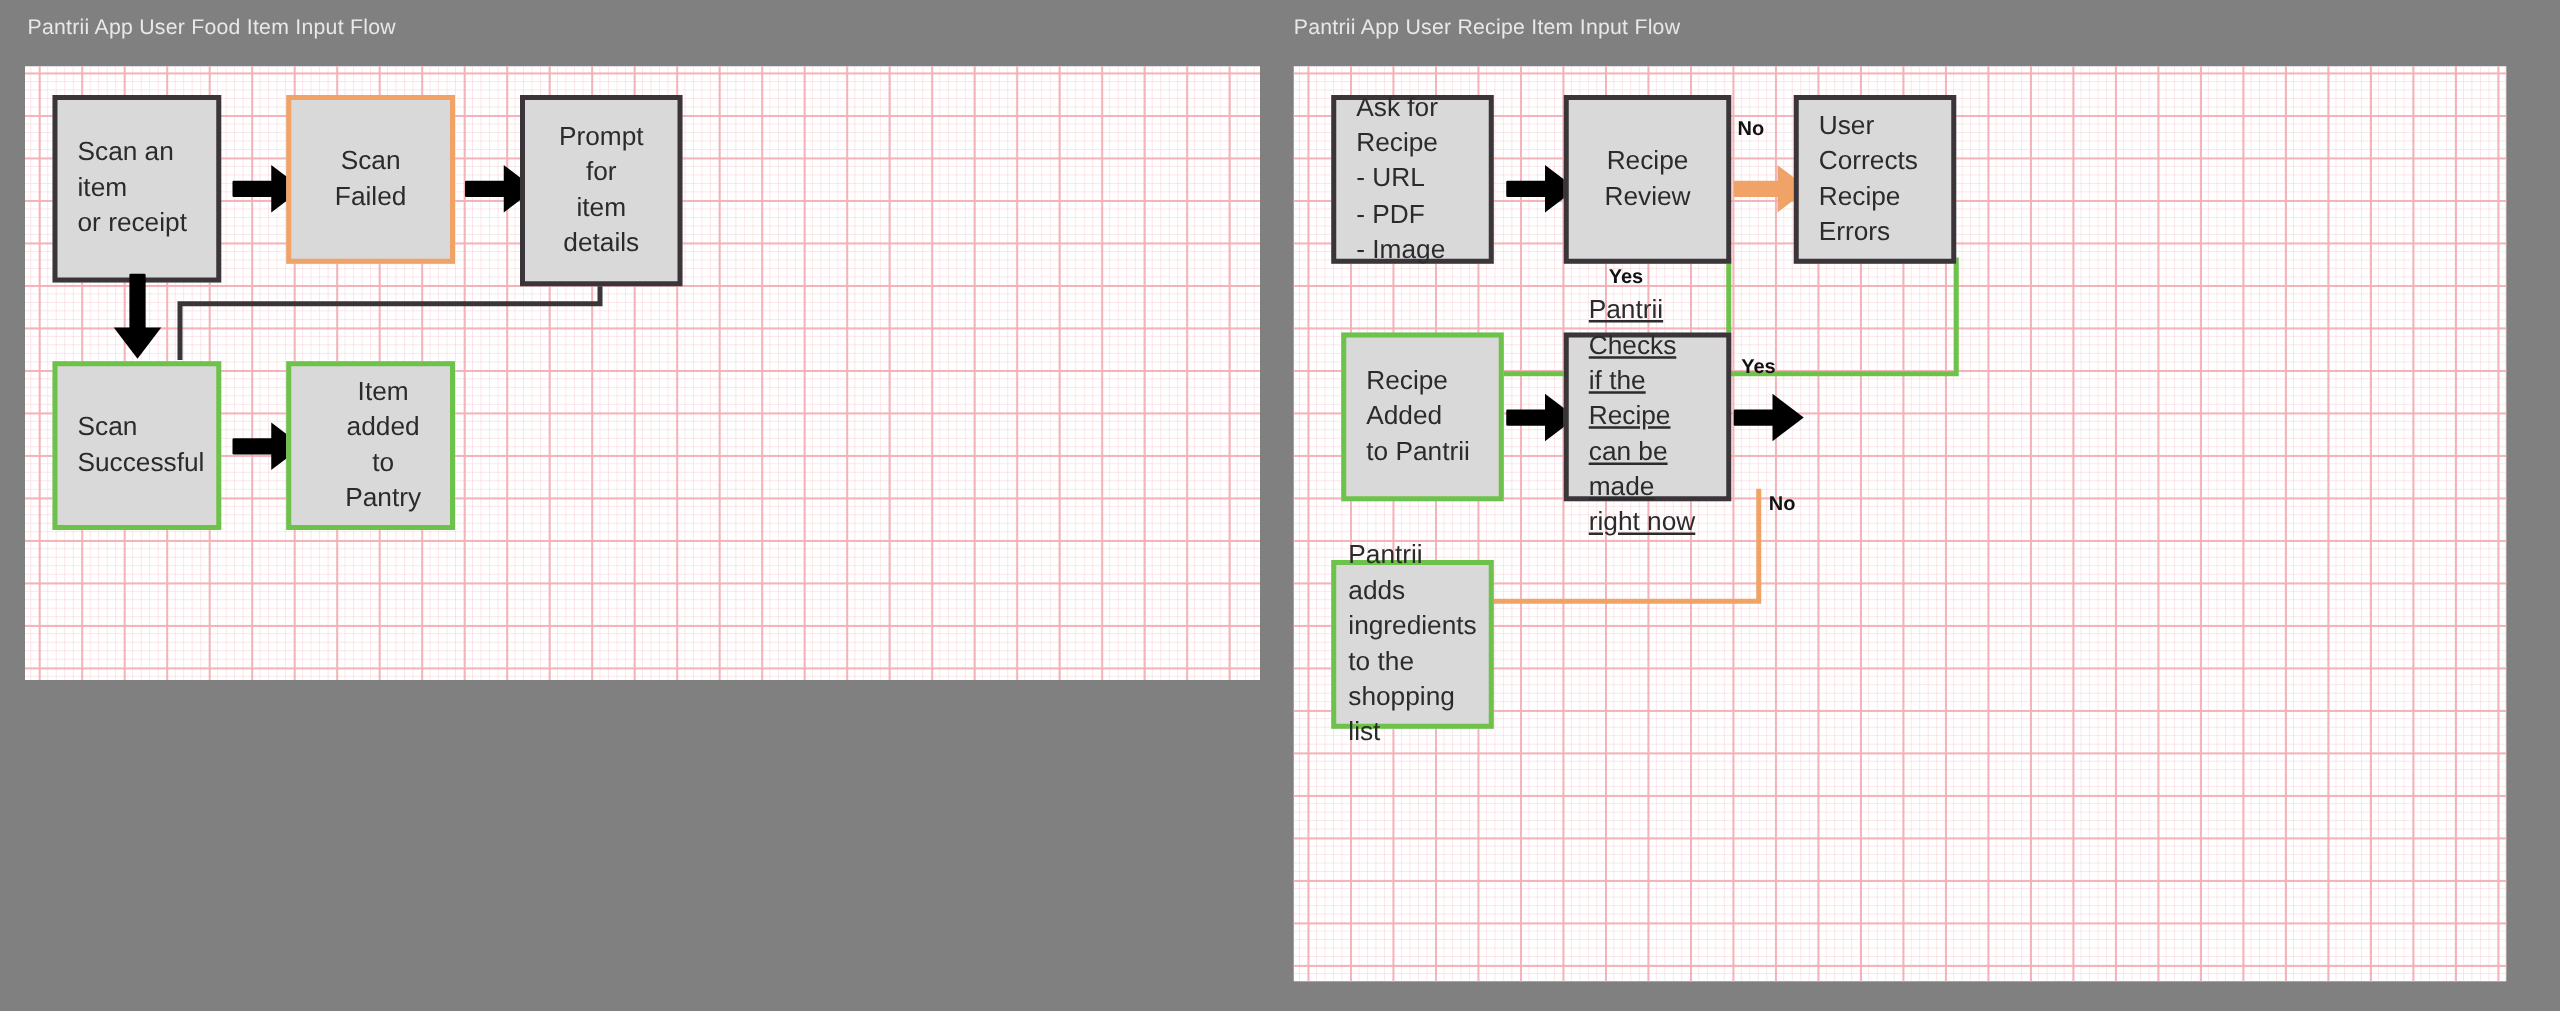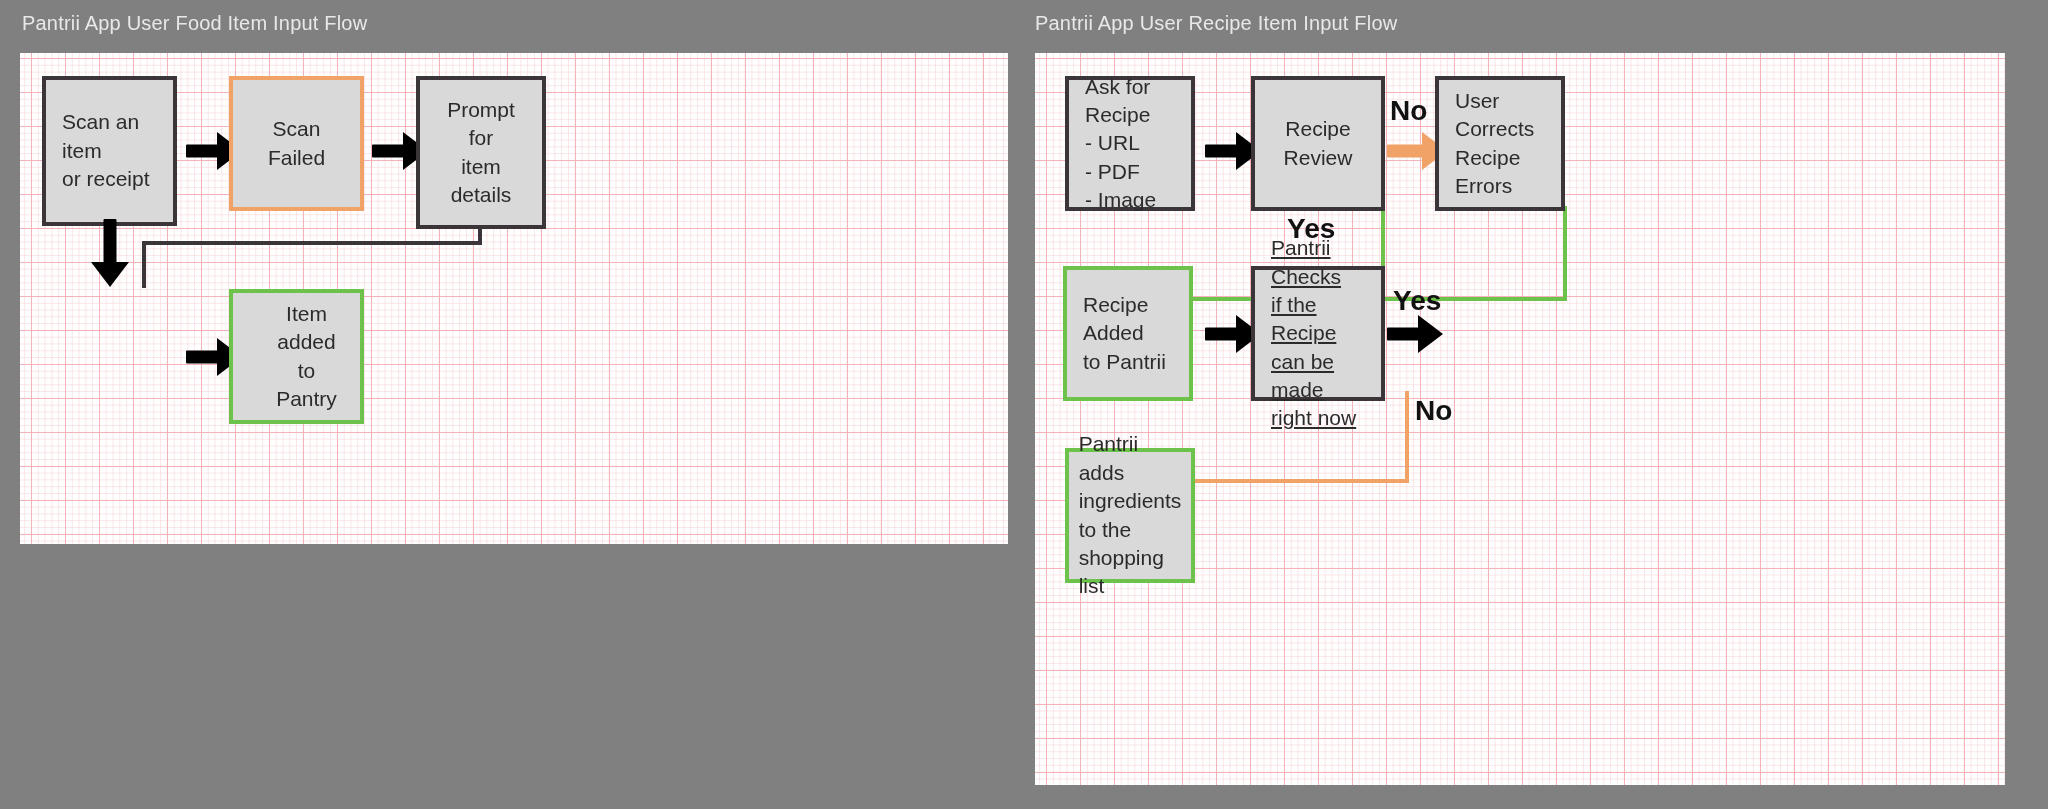"Pantrii App User Food Item" .panel-title { font-size: 20px -> 17px }
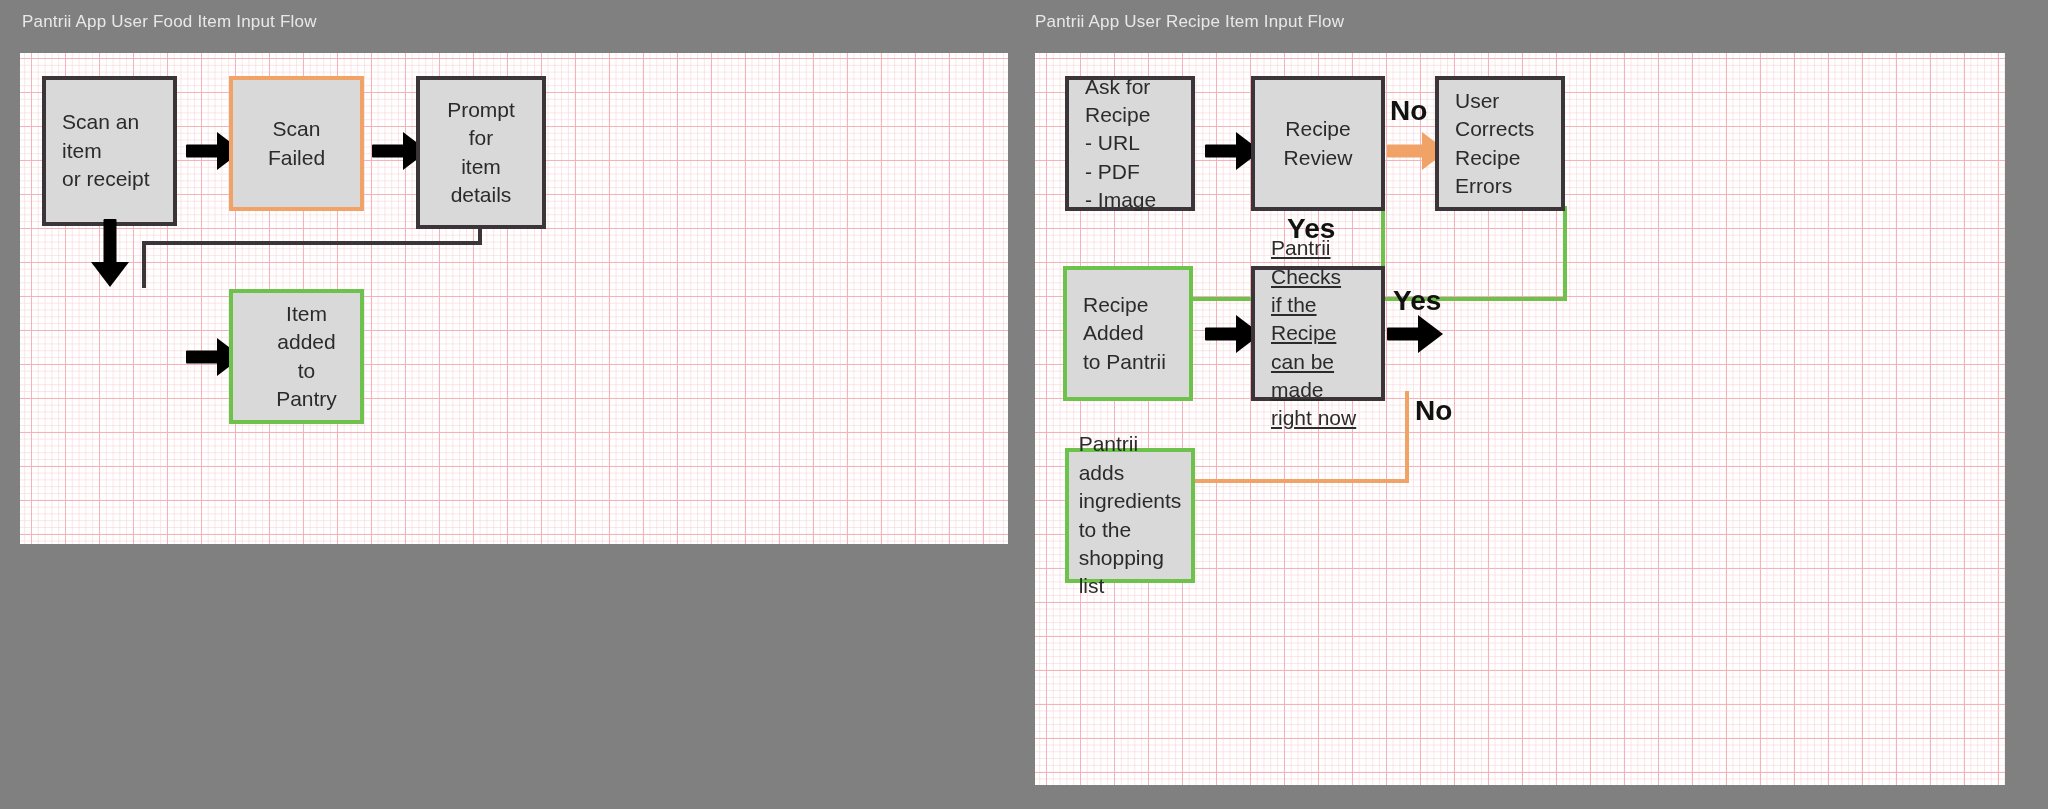"No" .edge-label { font-size: 28px -> 16px }
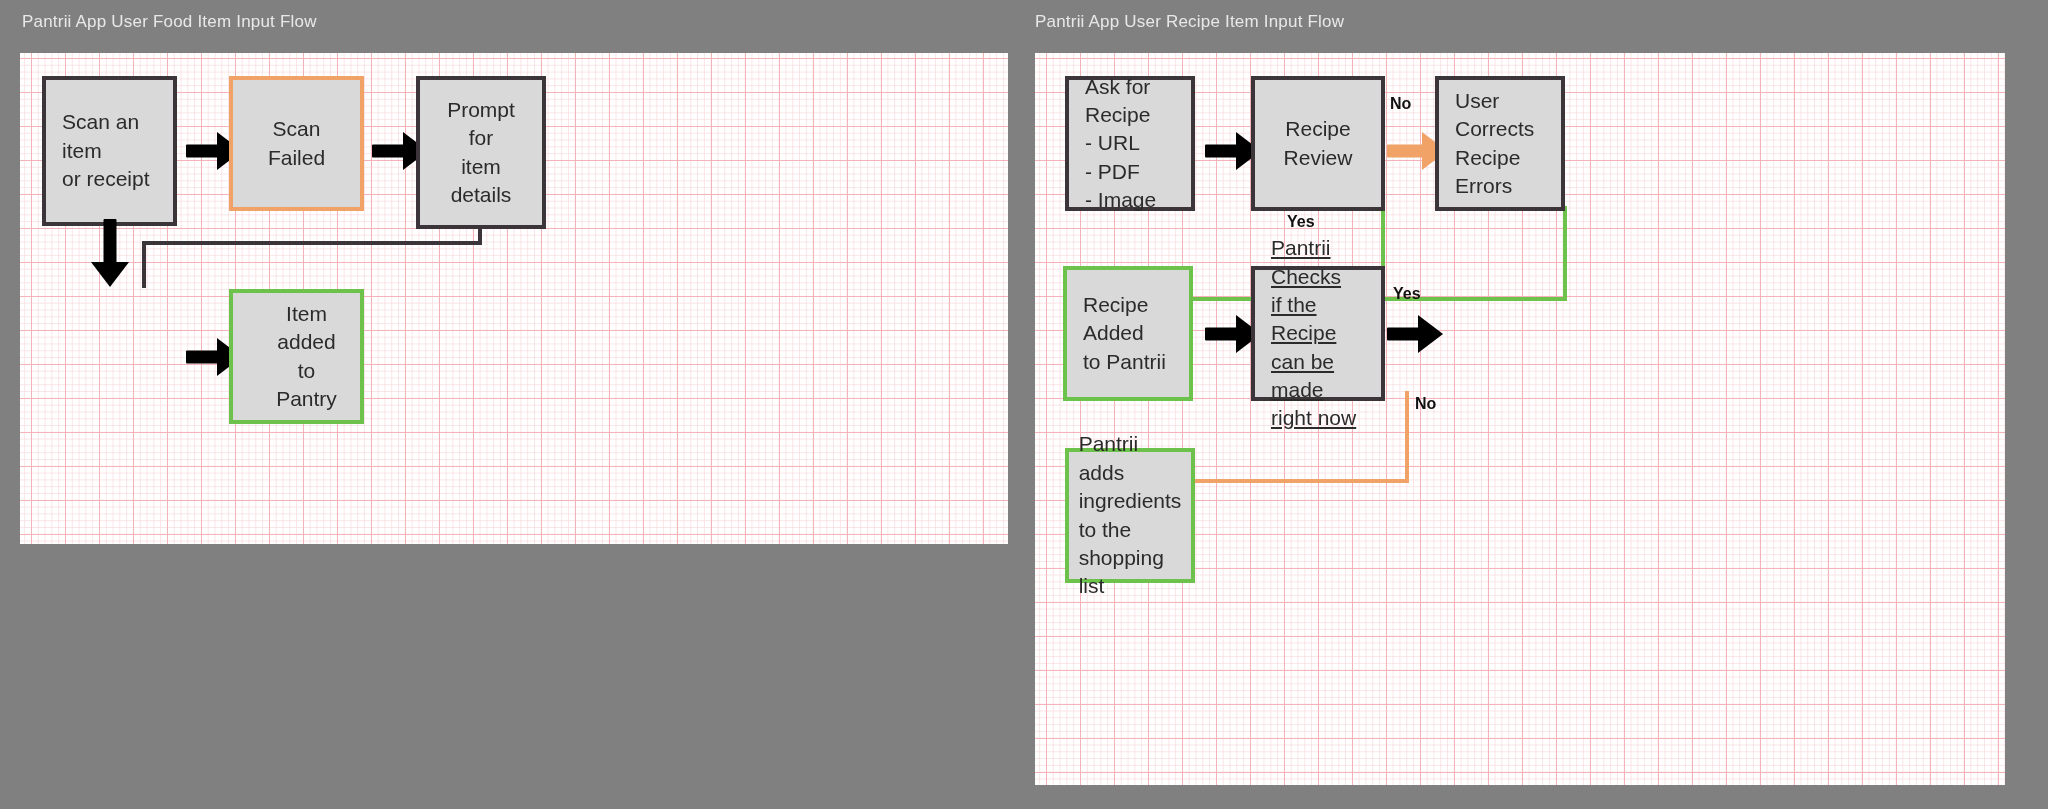"Recipe Added" div.node { left: 28px -> 38px }
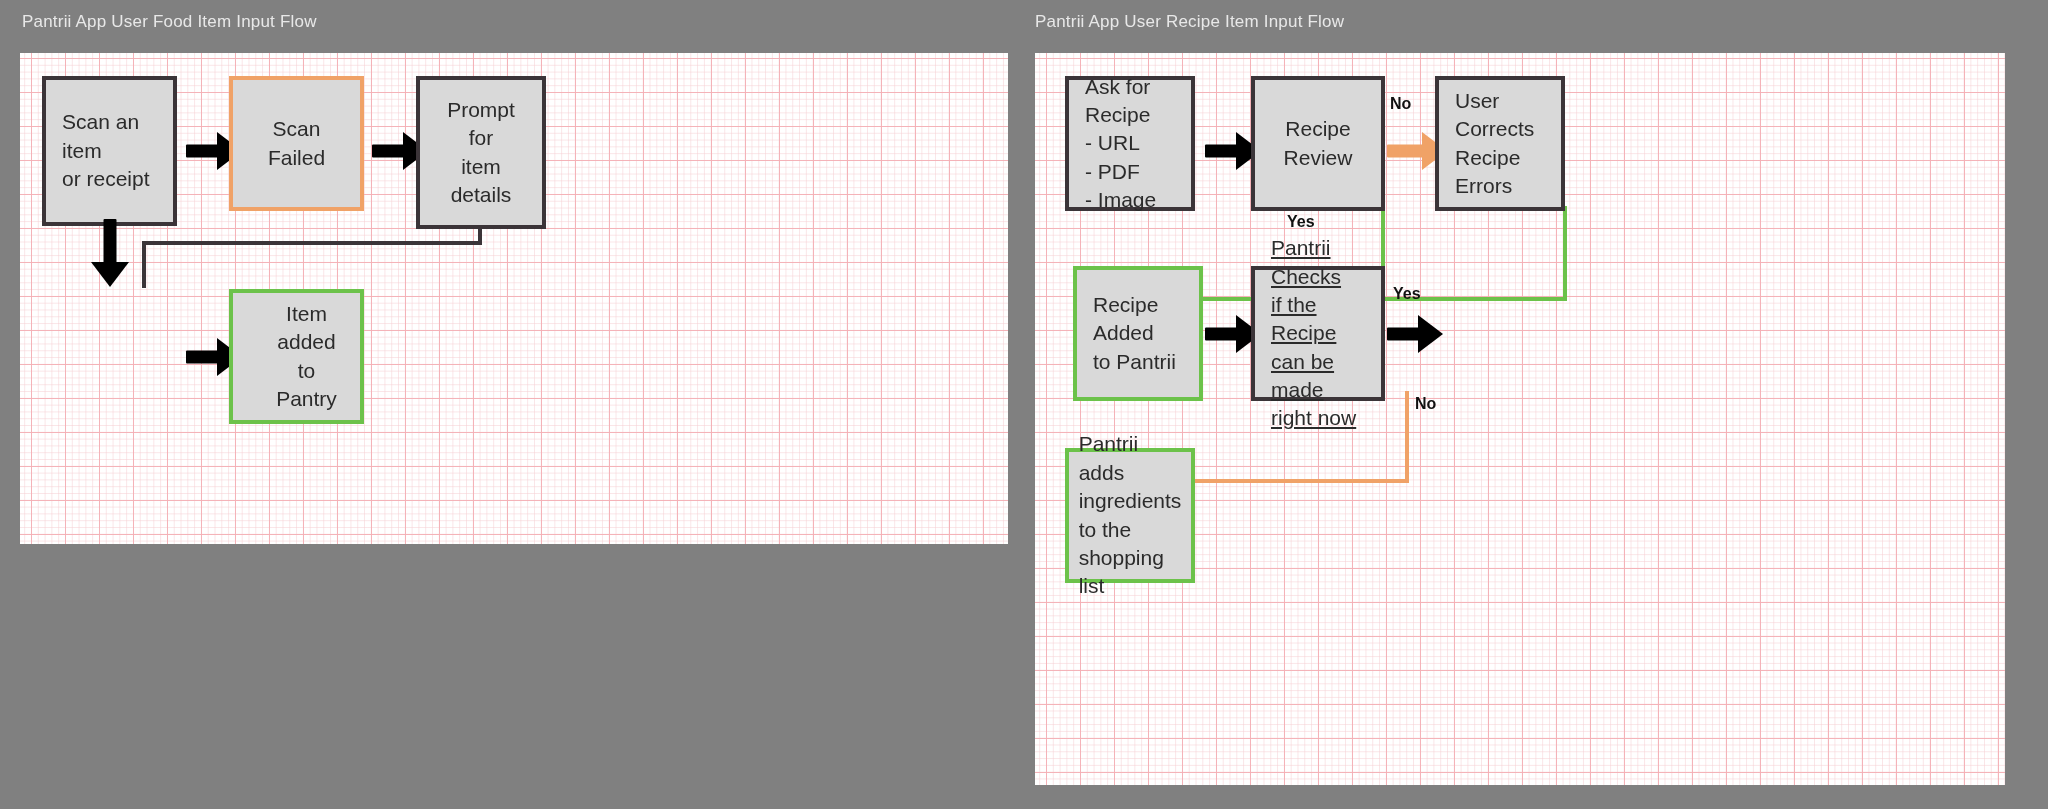"Scan" div.node { html: none -> <div> <span>Scan Successful</span> </div> }
